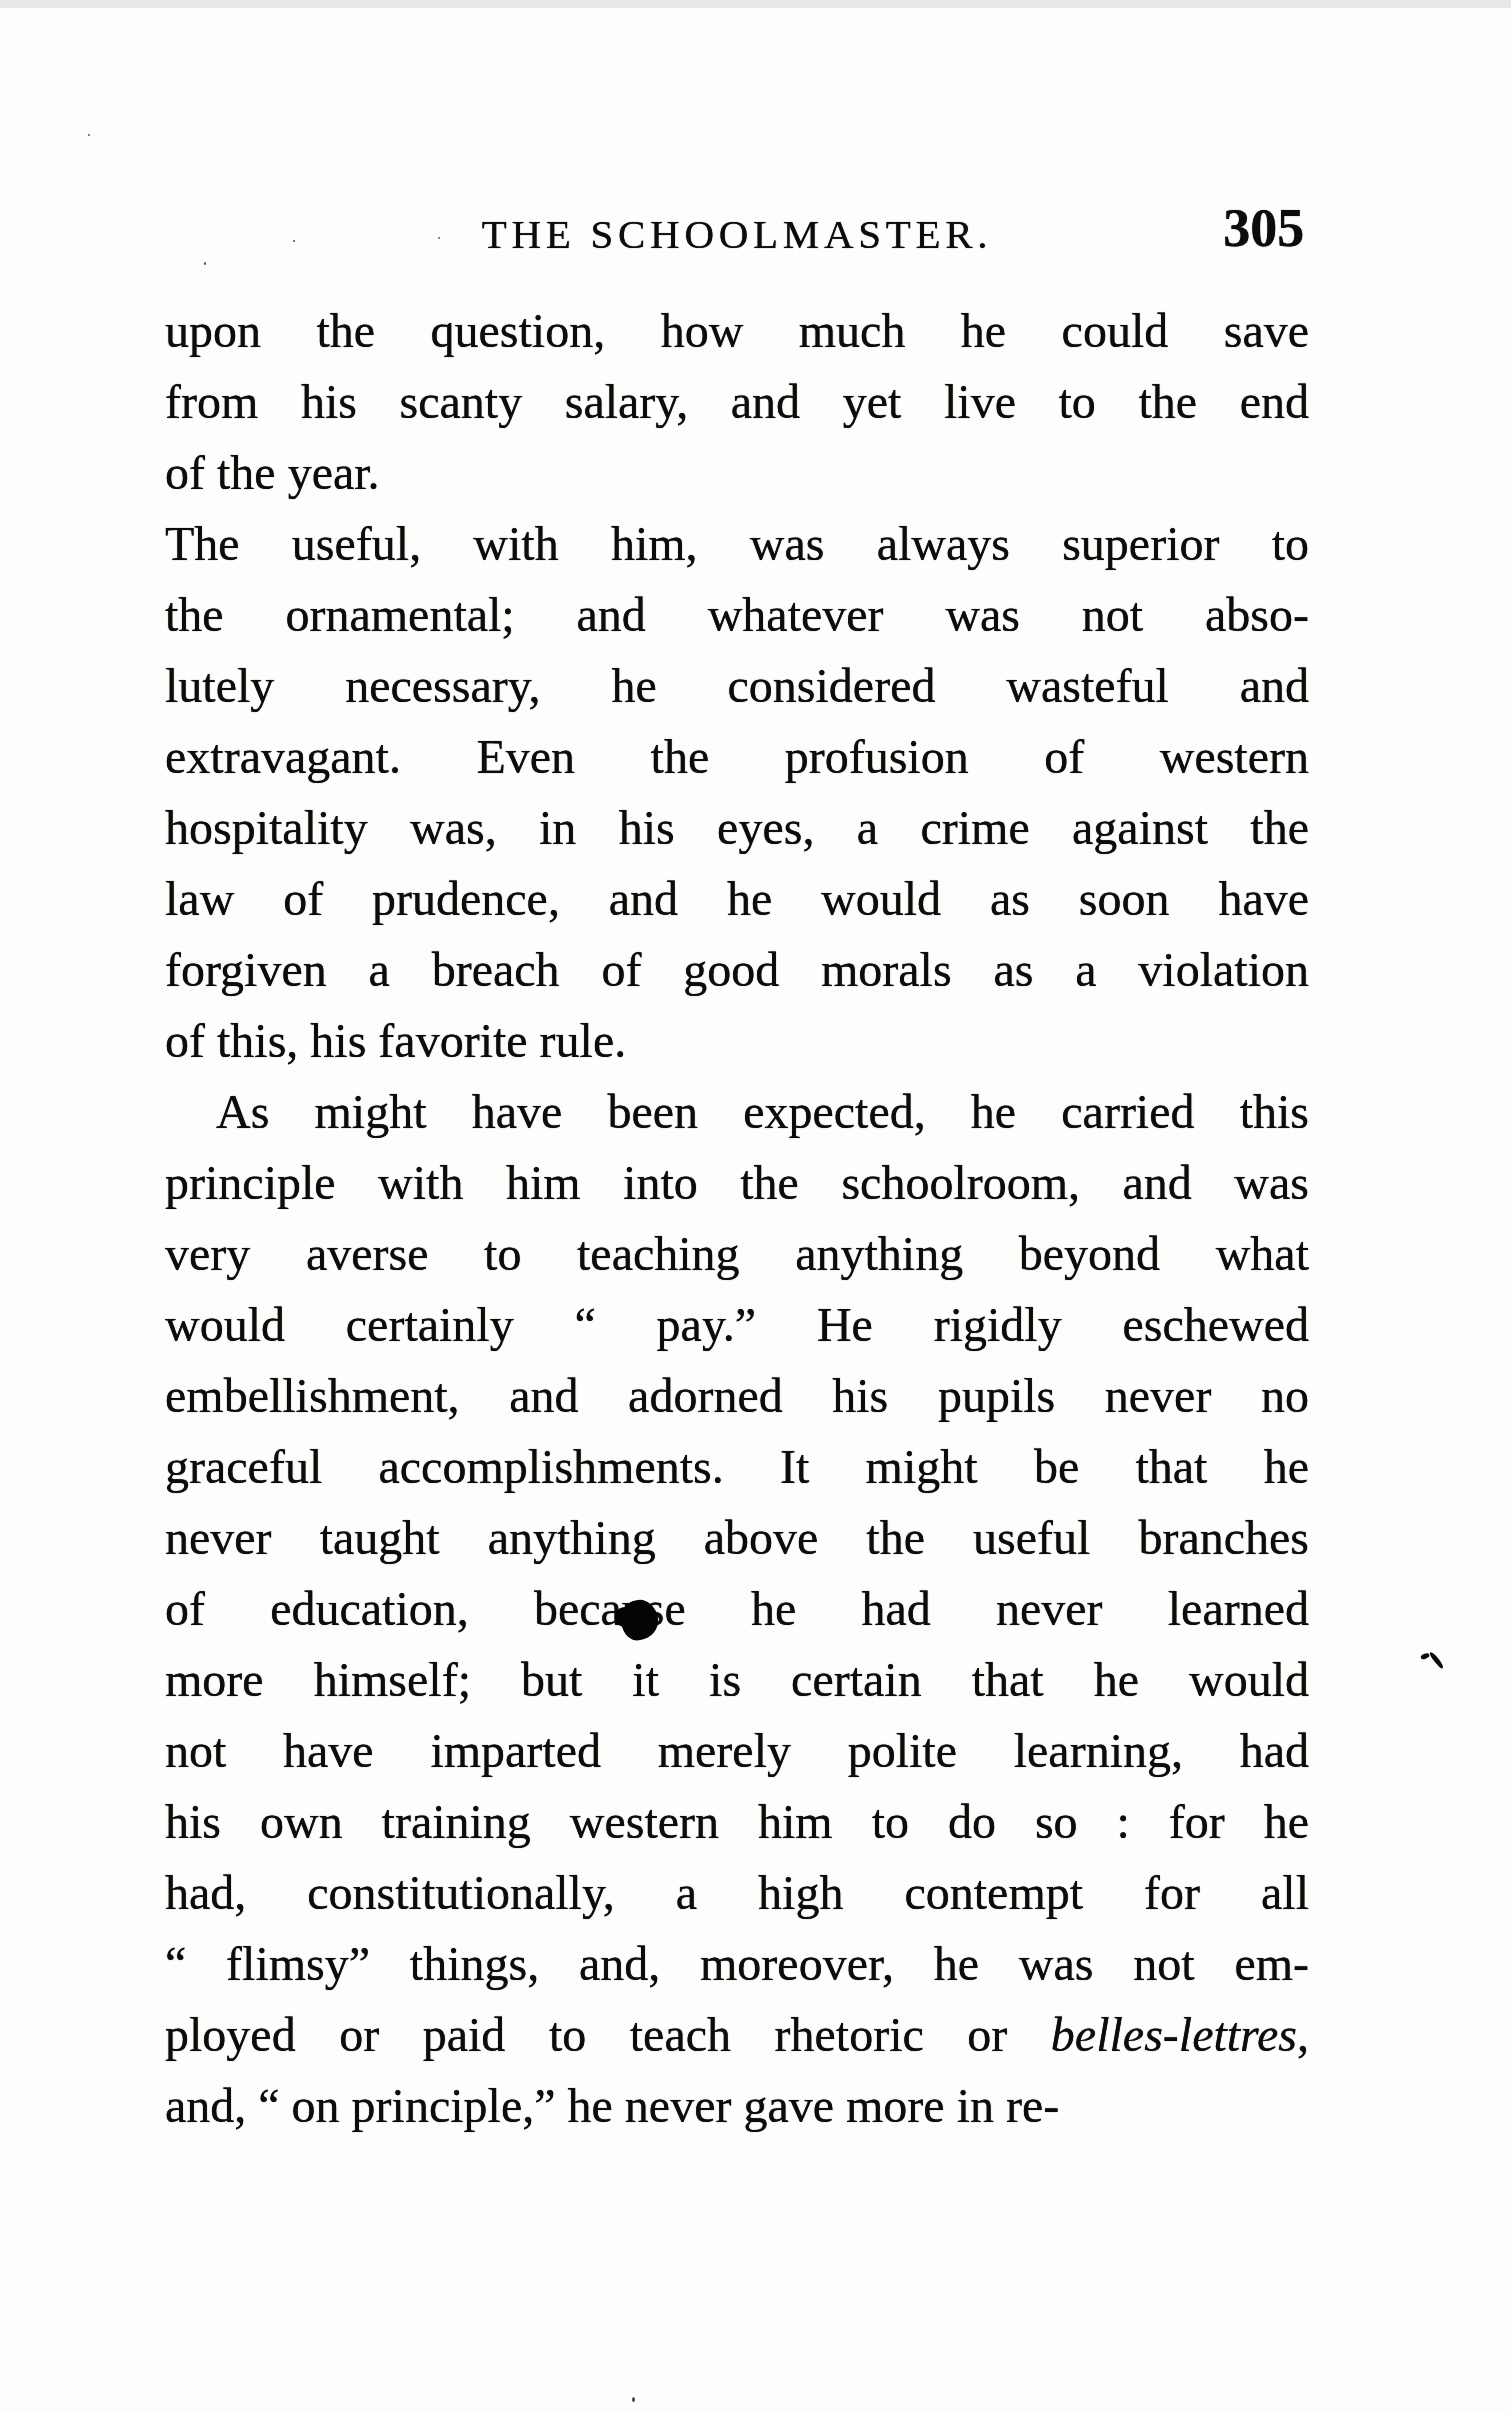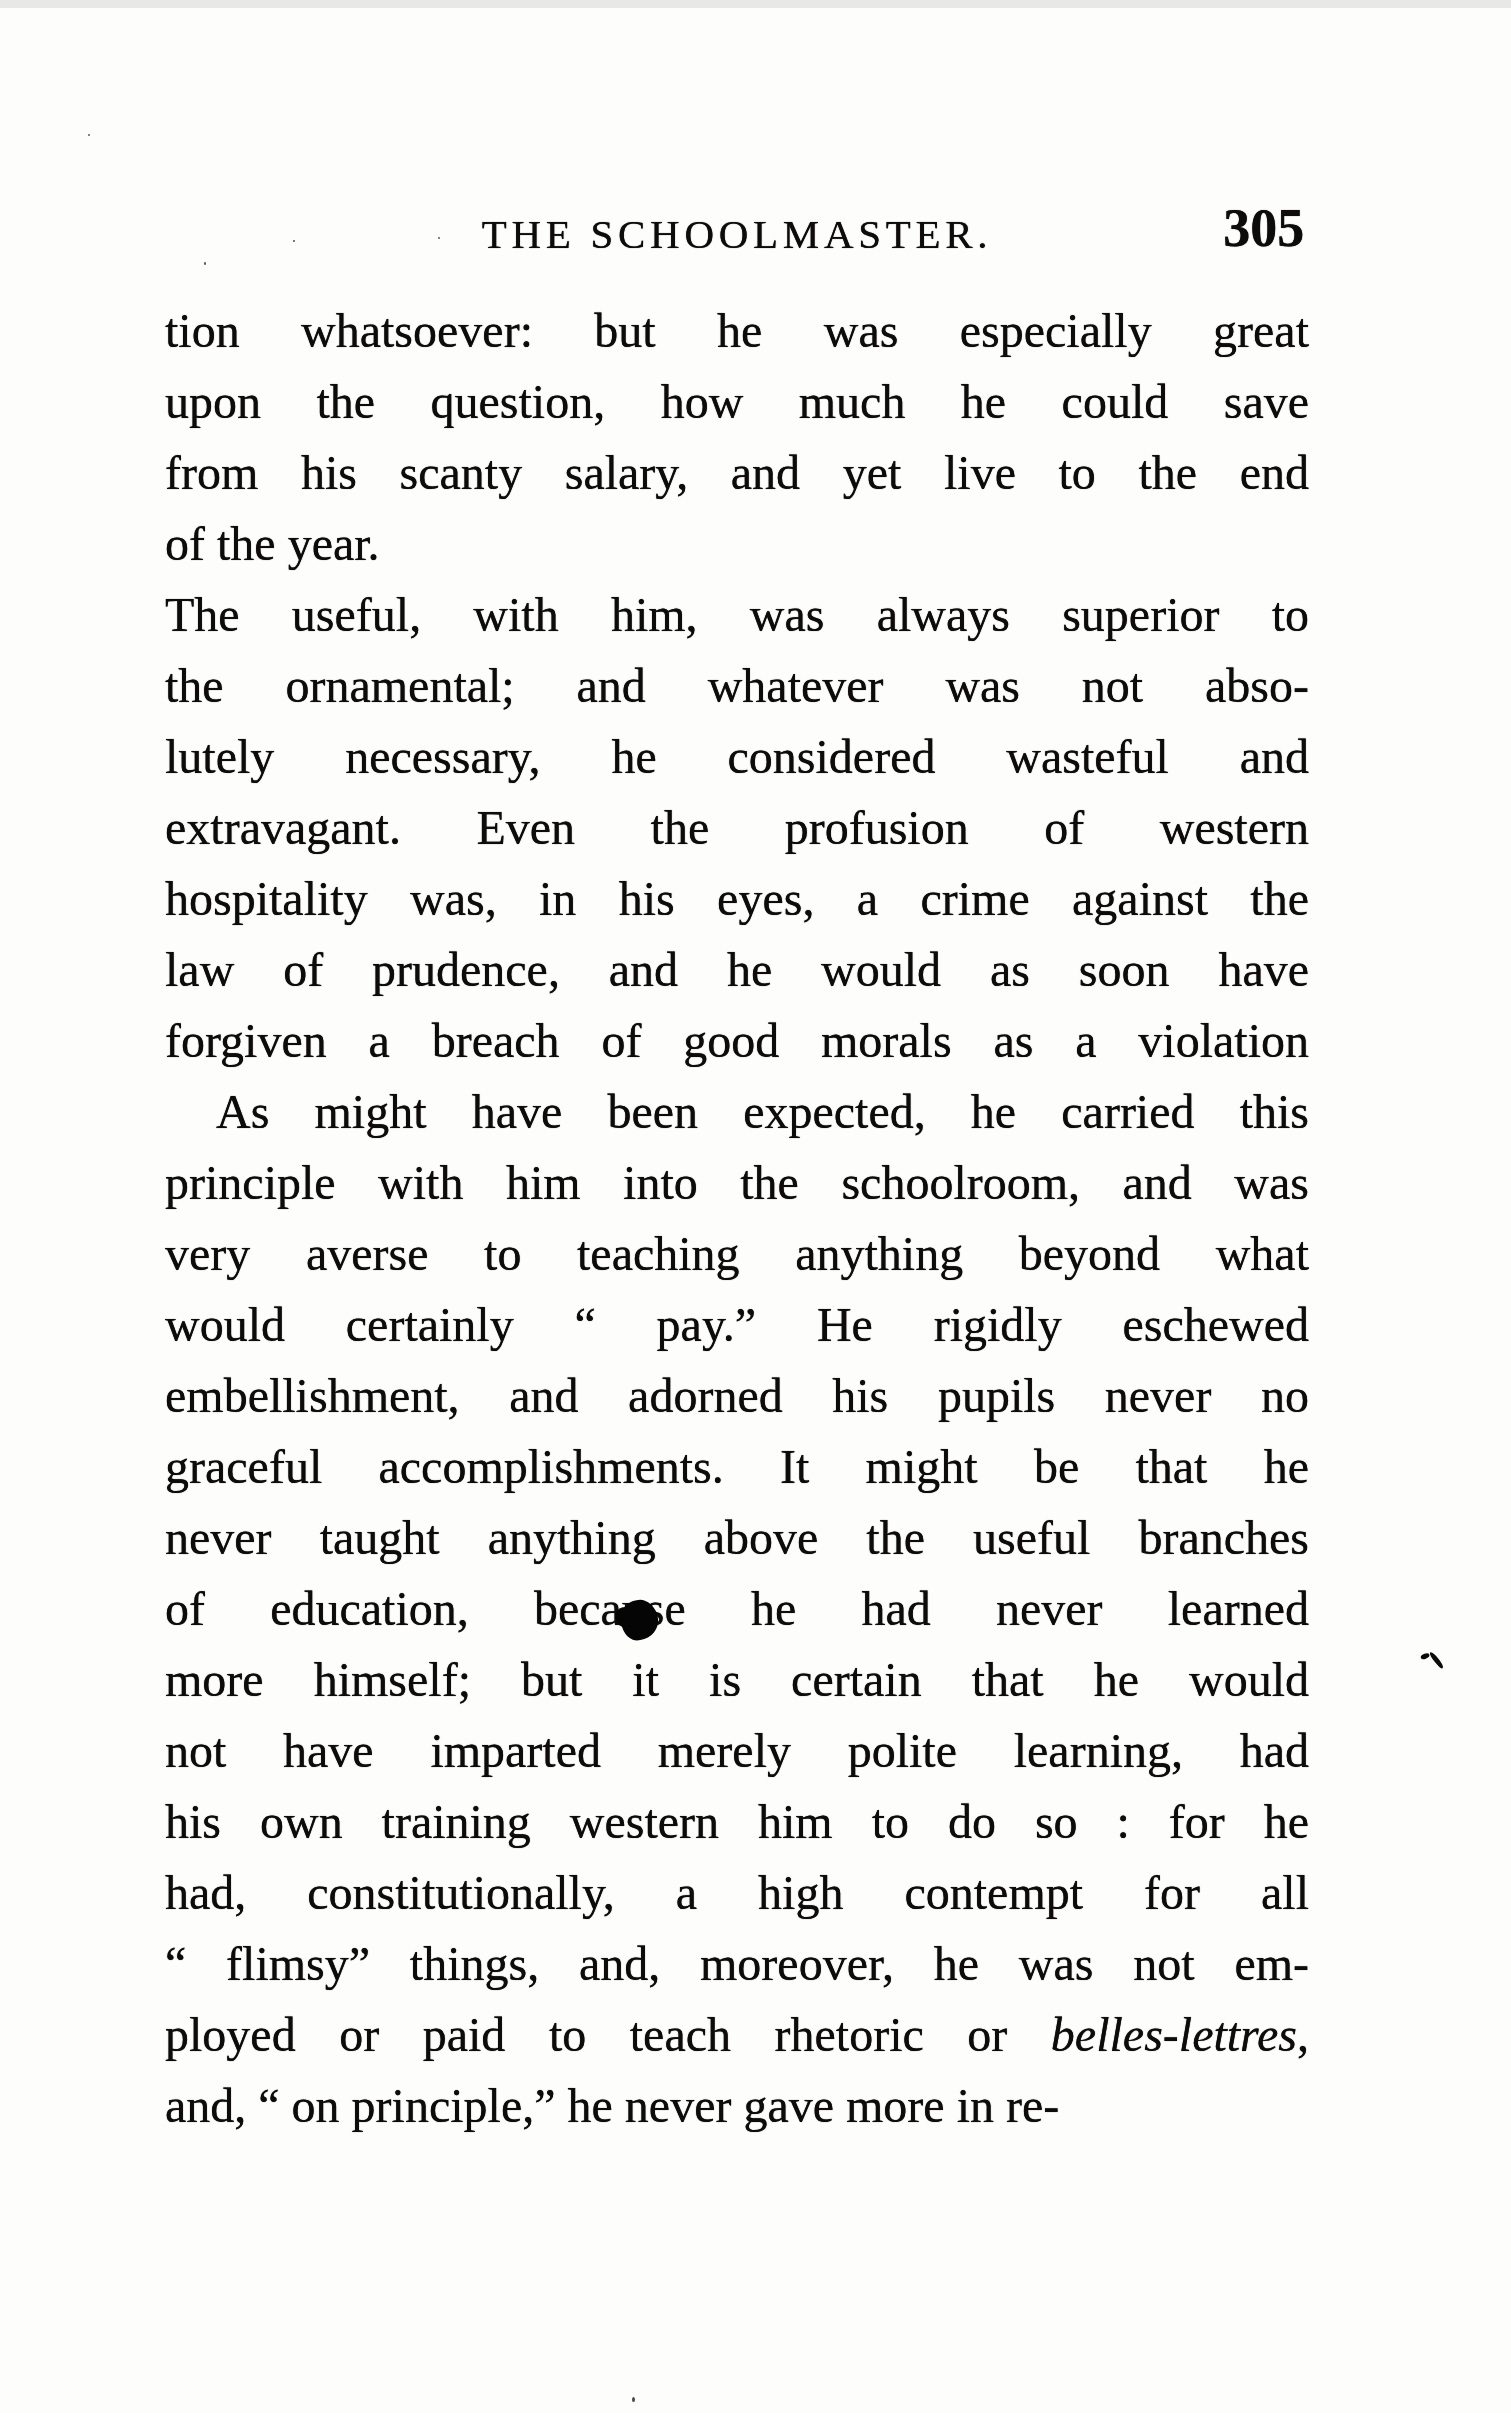"tion whatsoever: but he was" div.line { html: <div><span>tion whatsoever: but he was especially great</span></div> -> none }
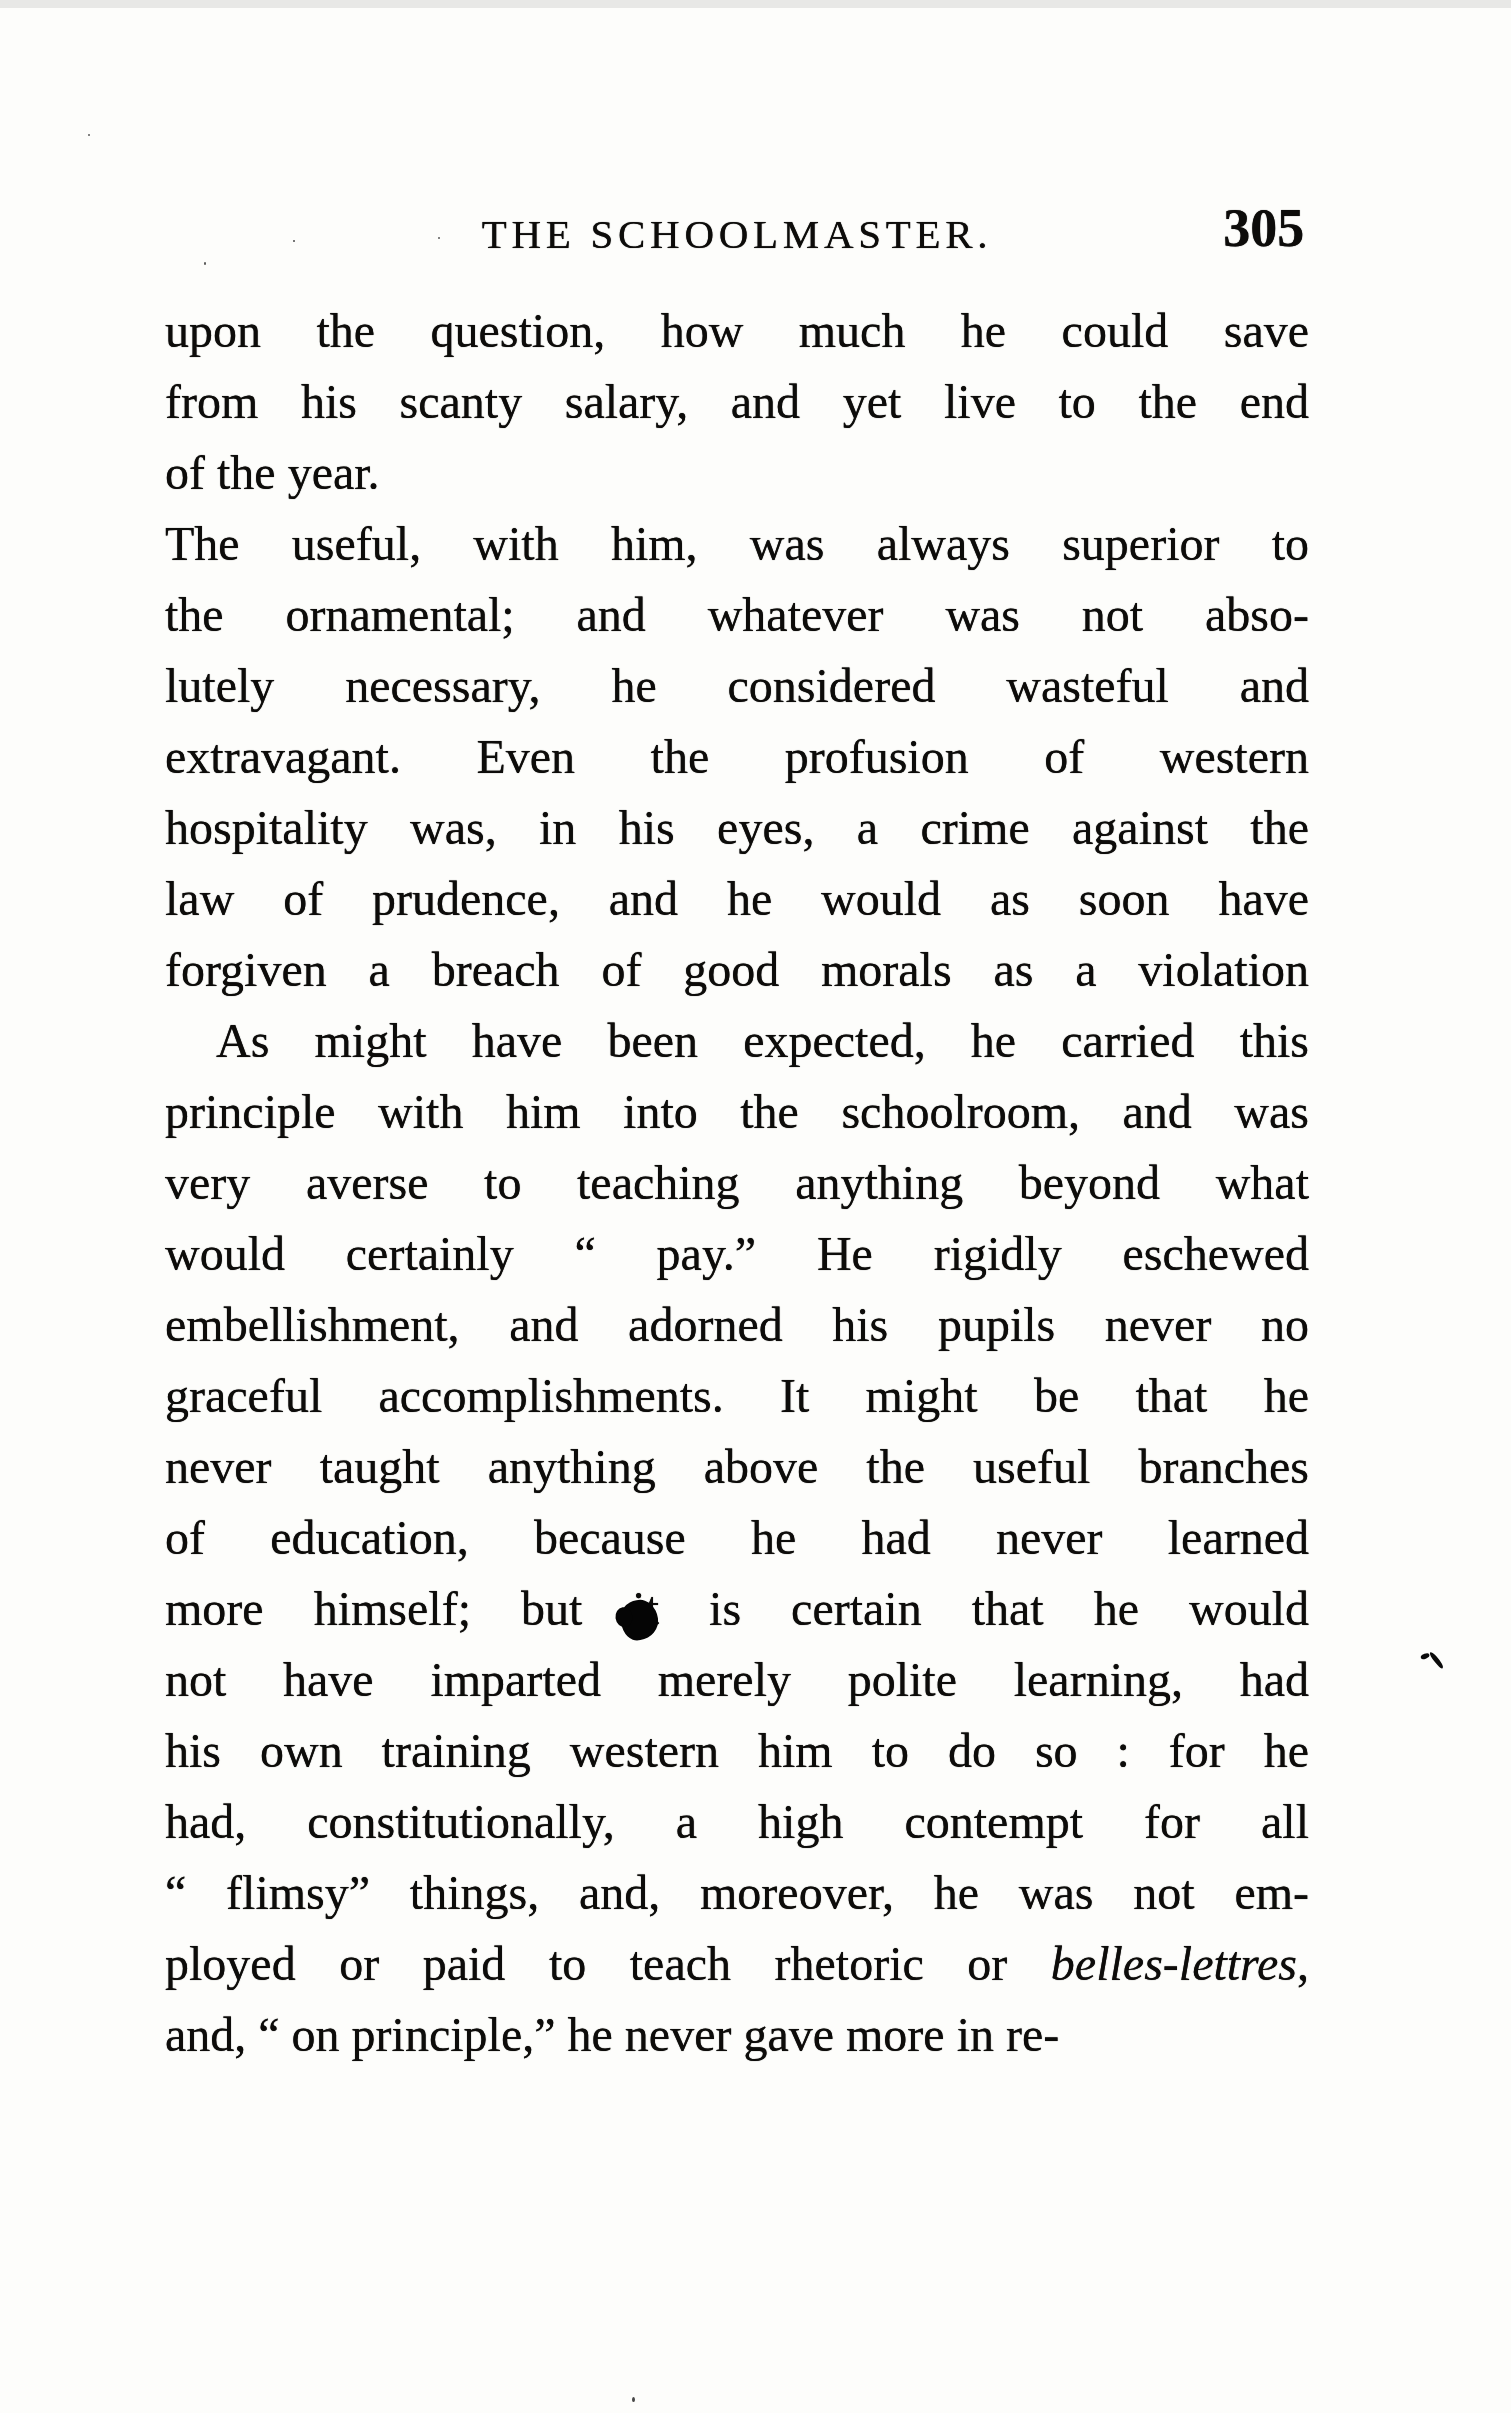"of this, his favorite rule." div.line { html: none -> <div><span>of this, his favorite rule.</span></div> }
